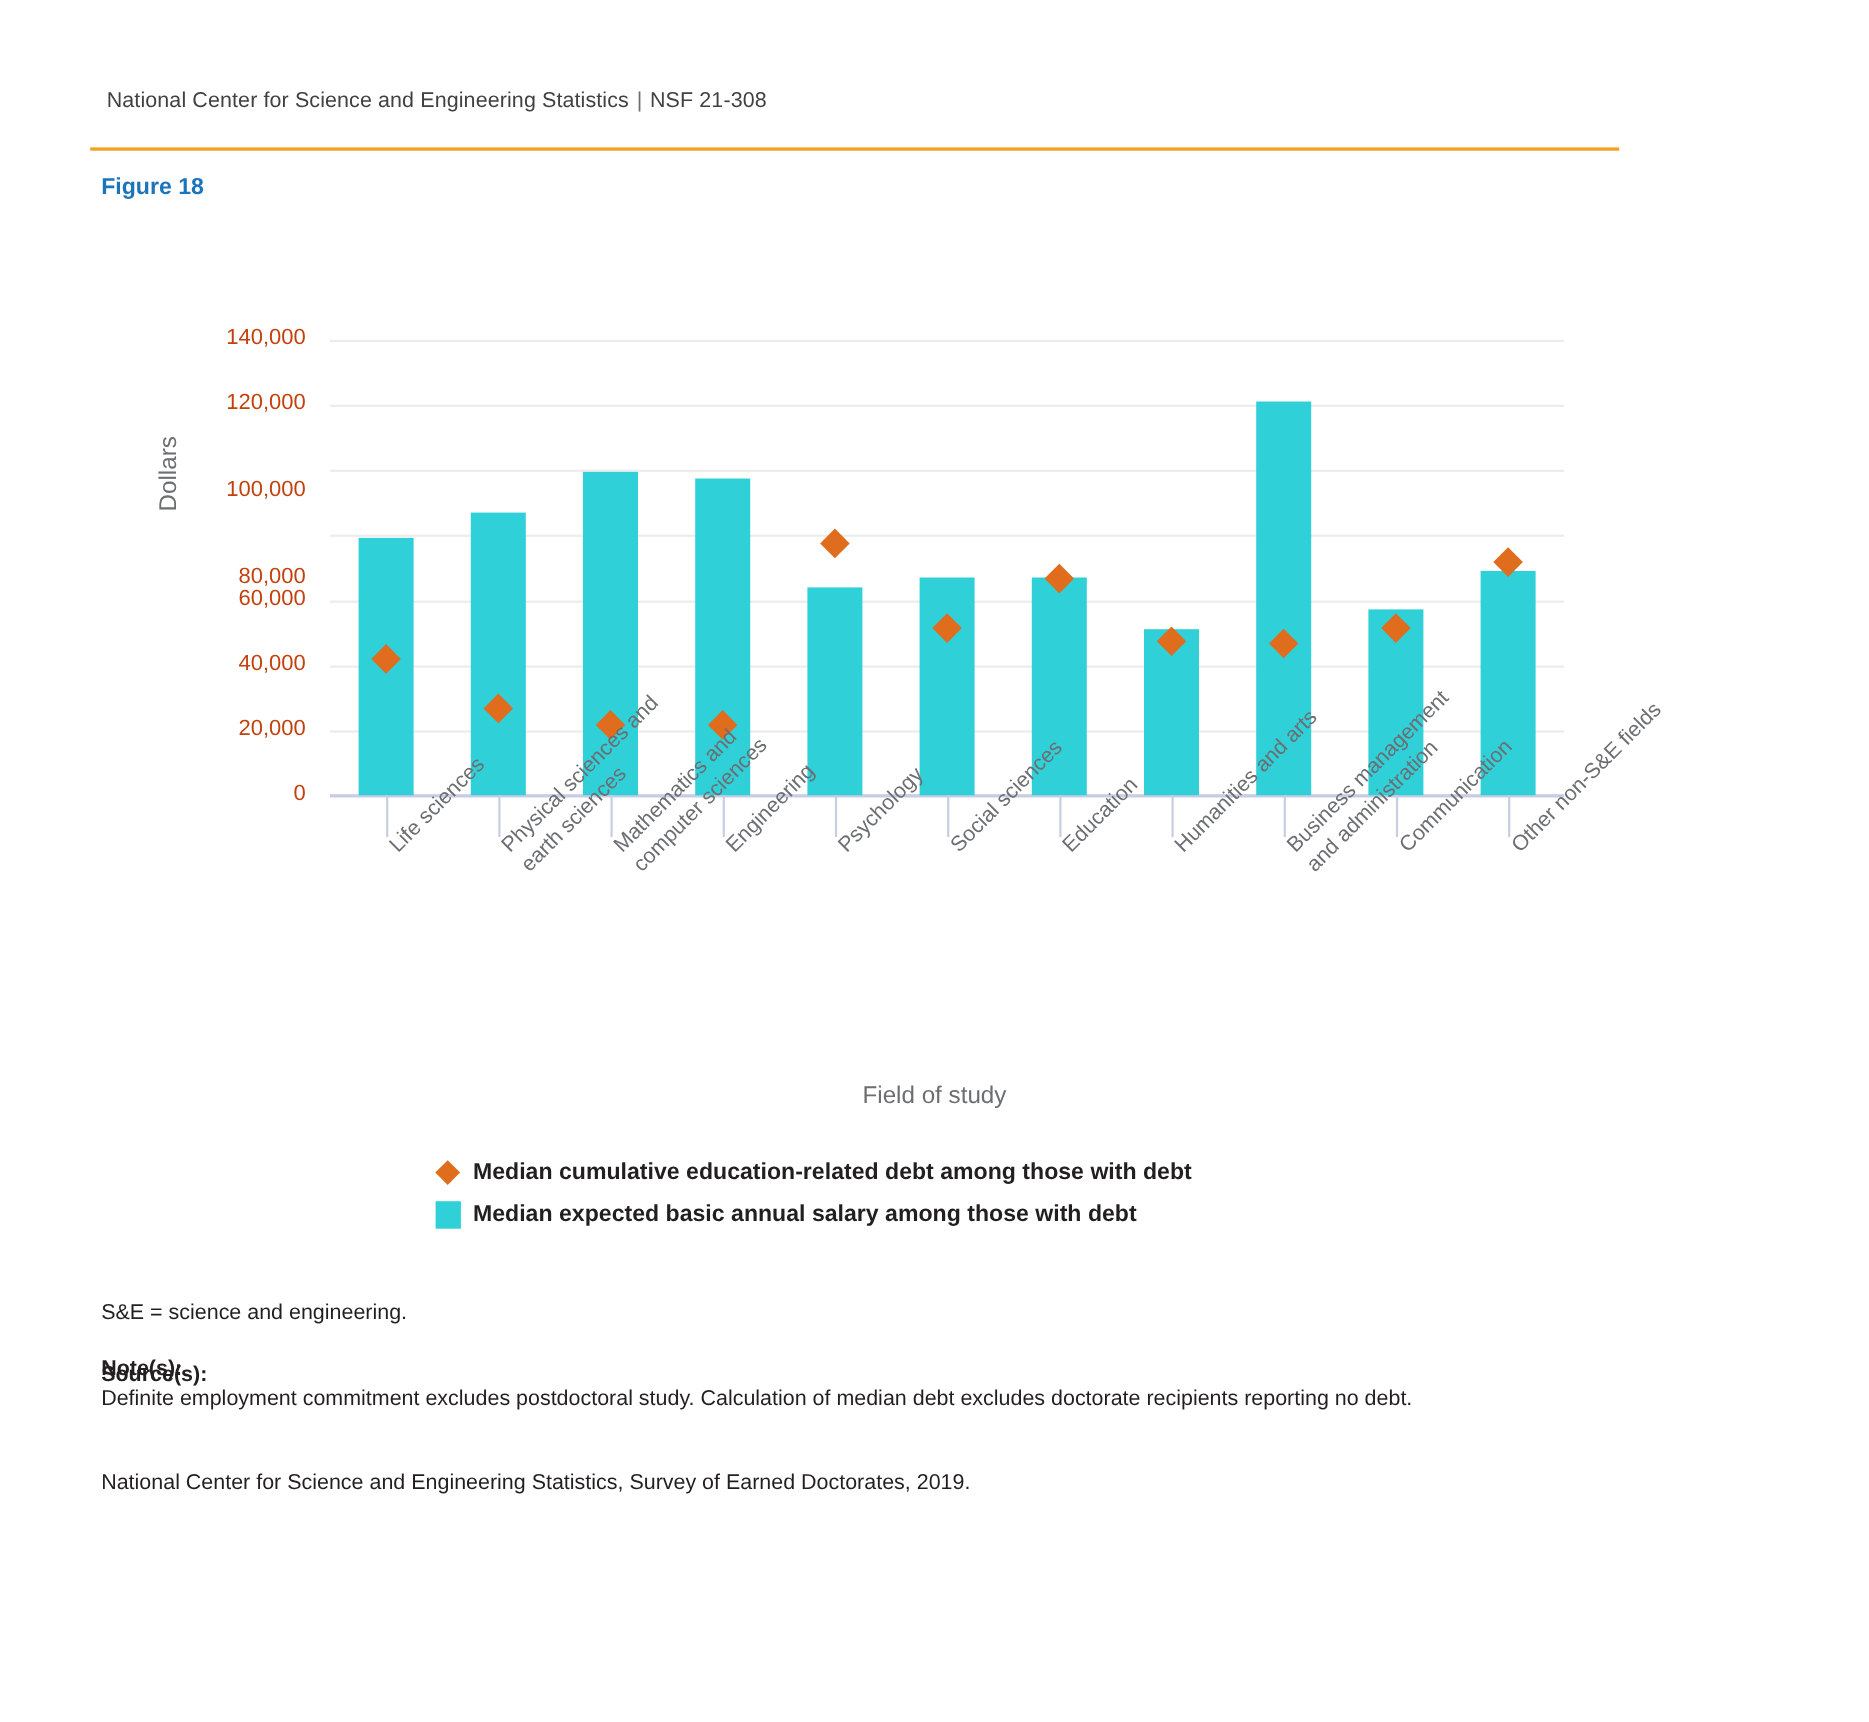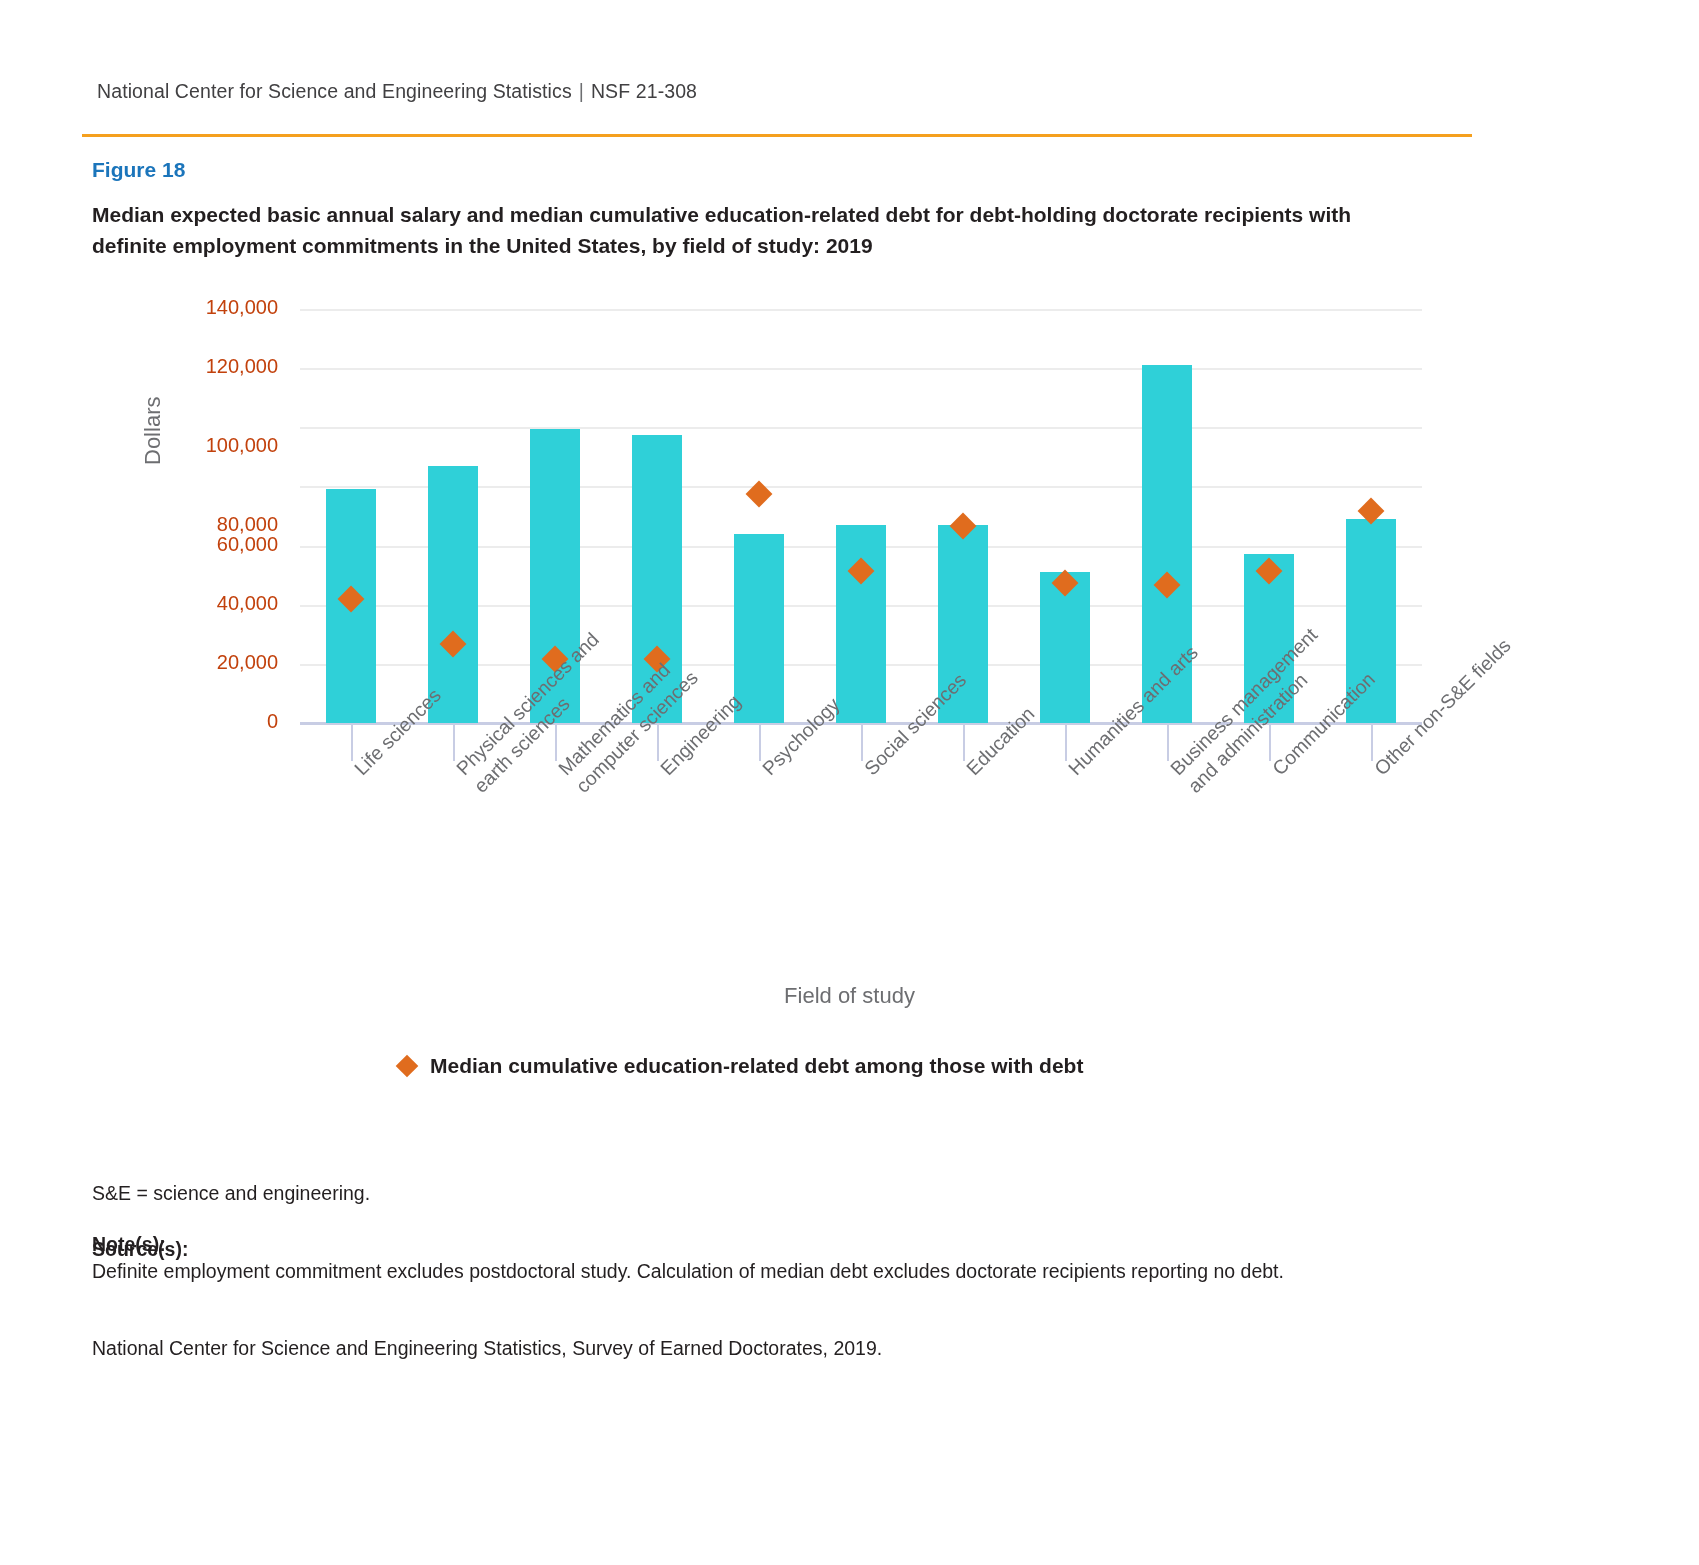"Median expected basic annual salary" div.fig-title { html: <div>Median expected basic annual salary and median cumulative education-related debt for debt-holding doctorate recipients with definite employment commitments in the United States, by field of study: 2019</div> -> none }
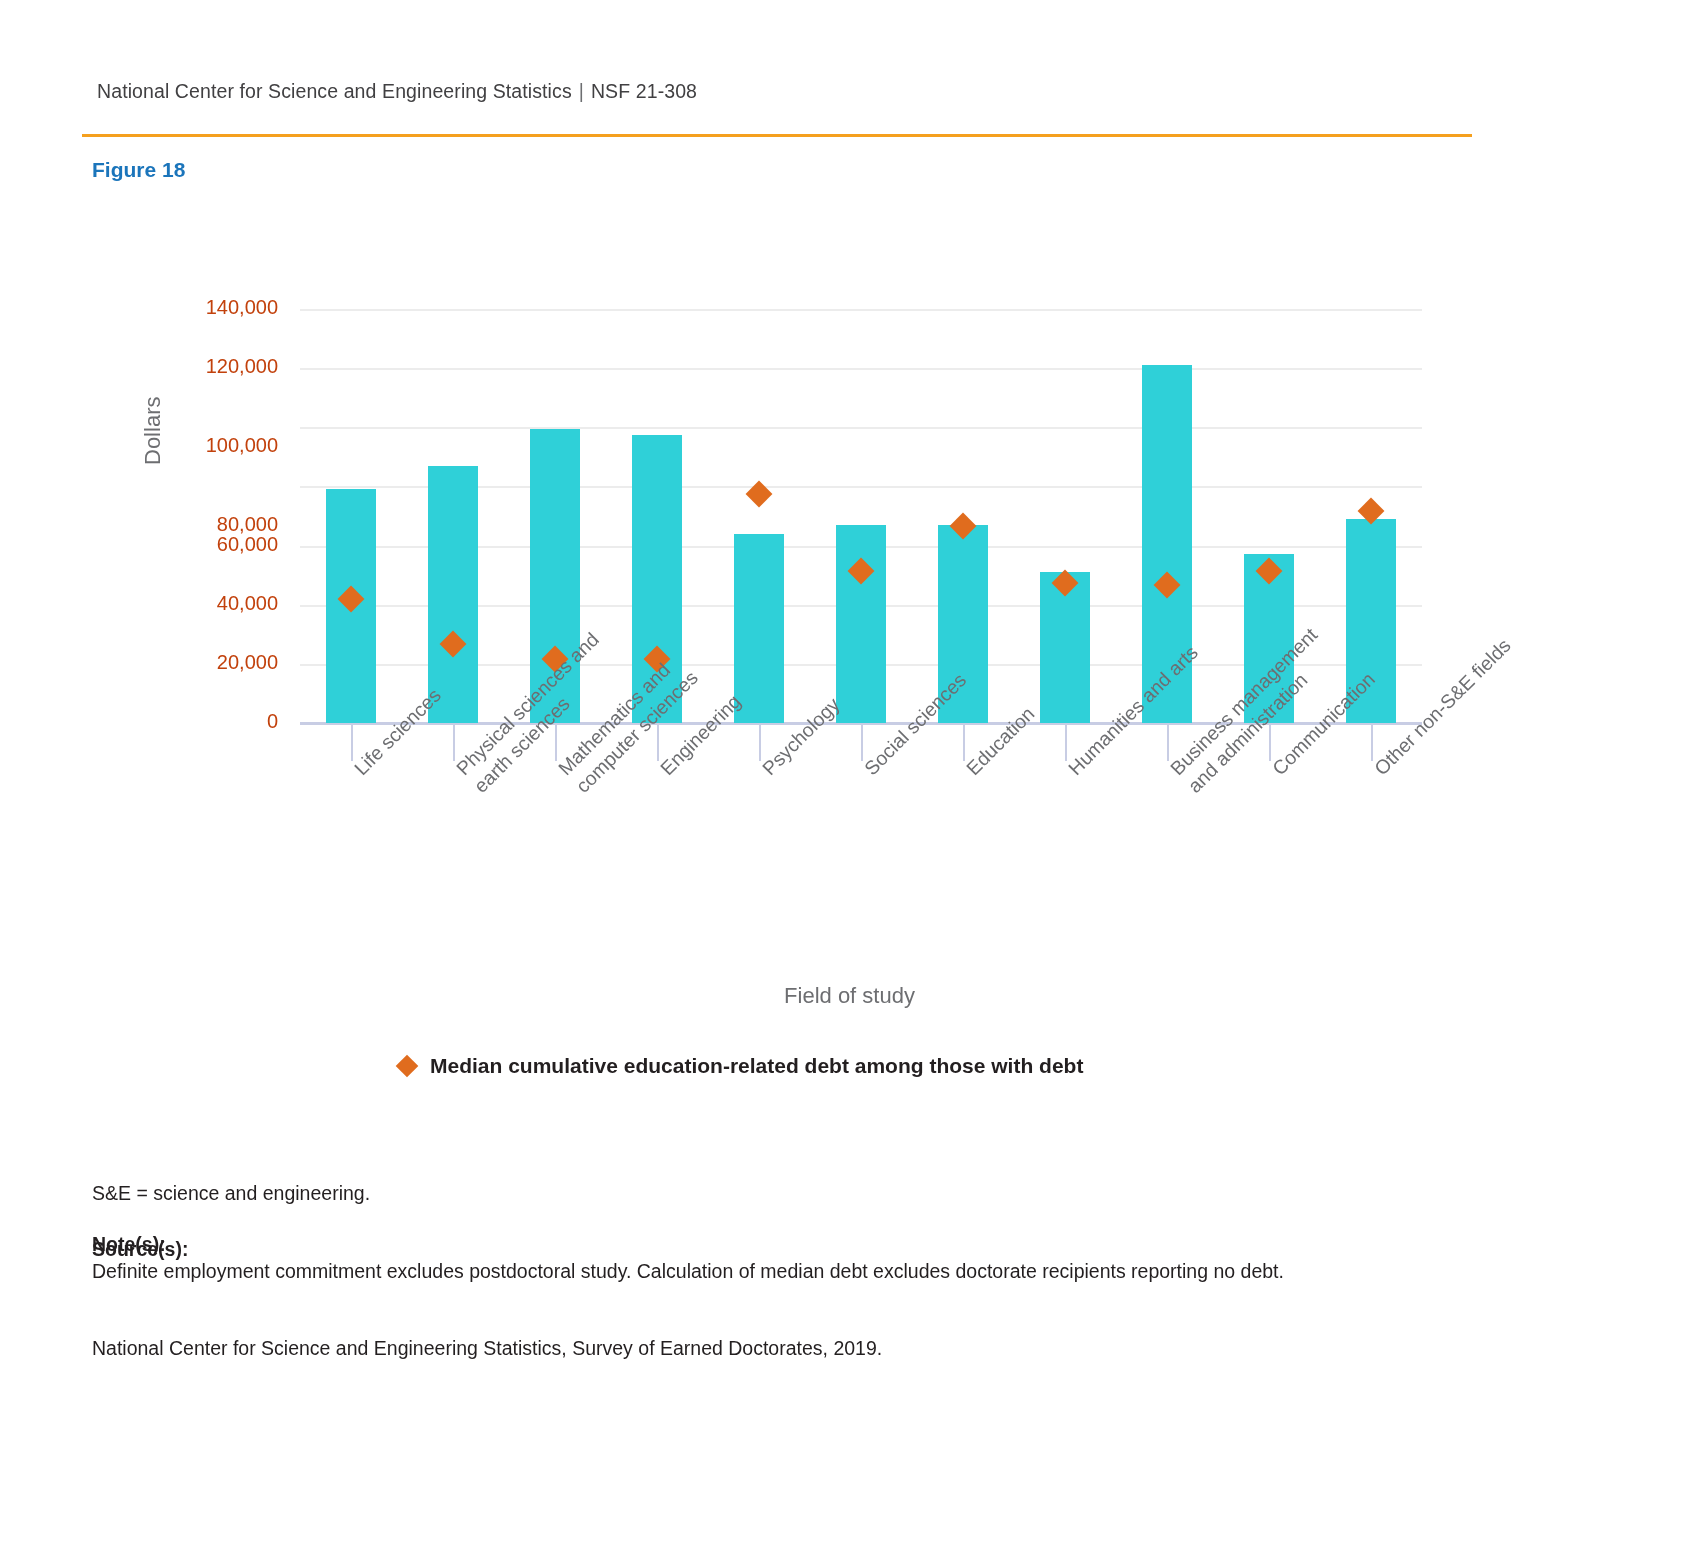"Median expected basic annual salary" div.legend-row { html: none -> <div> <span> <span></span> </span> <span>Median expected basic annual salary among those with debt</span> </div> }
